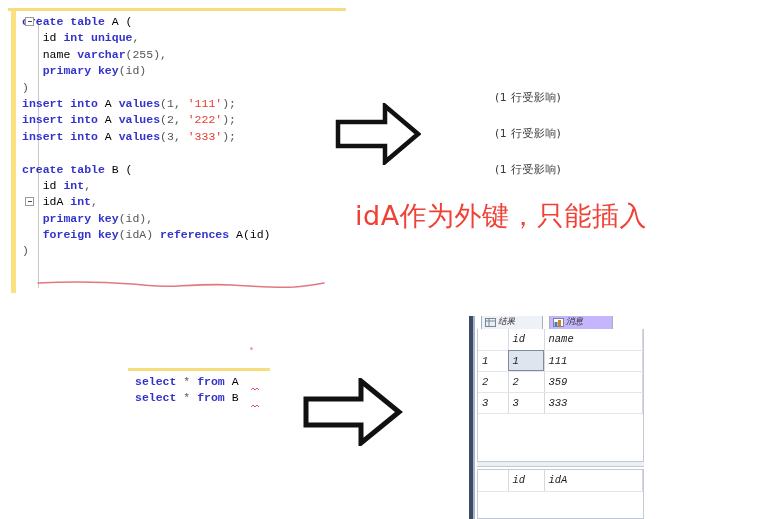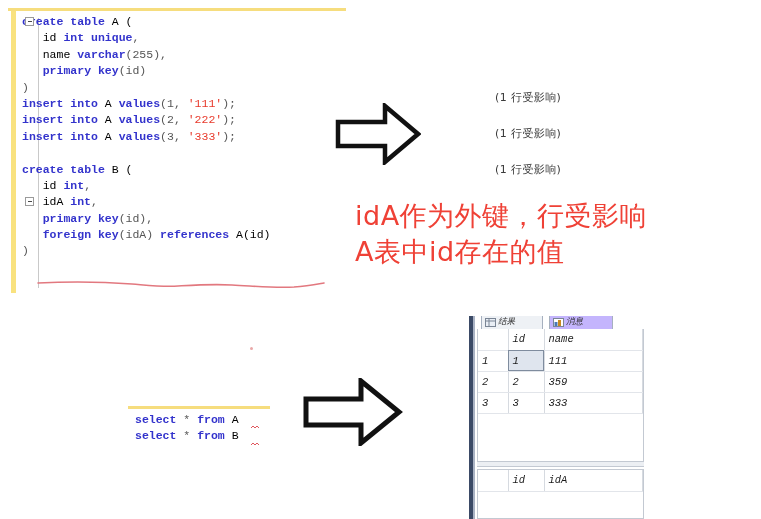"idA作为外键，行受影响" span { text: 行受影响 -> 只能插入 }
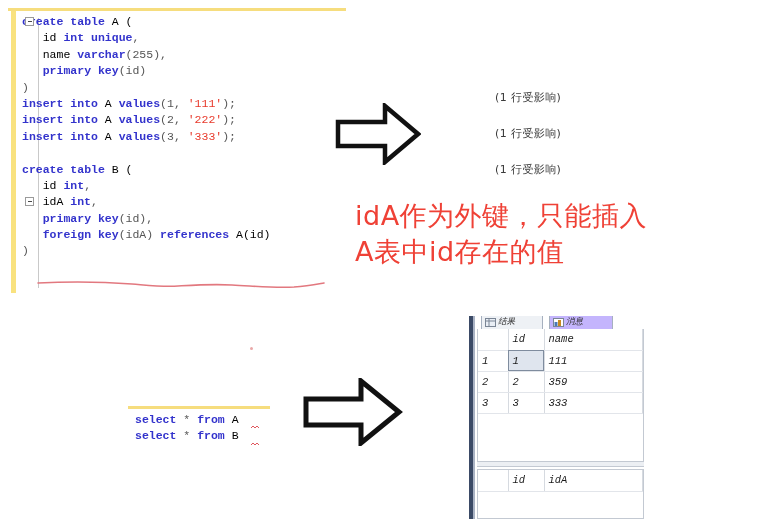"A表中id存在的值" span { html: <span>A表中id存在的值</span> -> none }
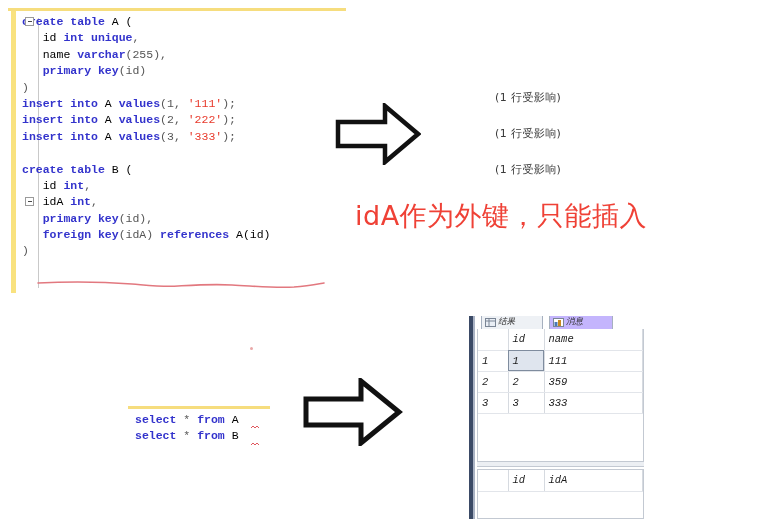"select * from A" .editor2 { top: 406px -> 368px }
